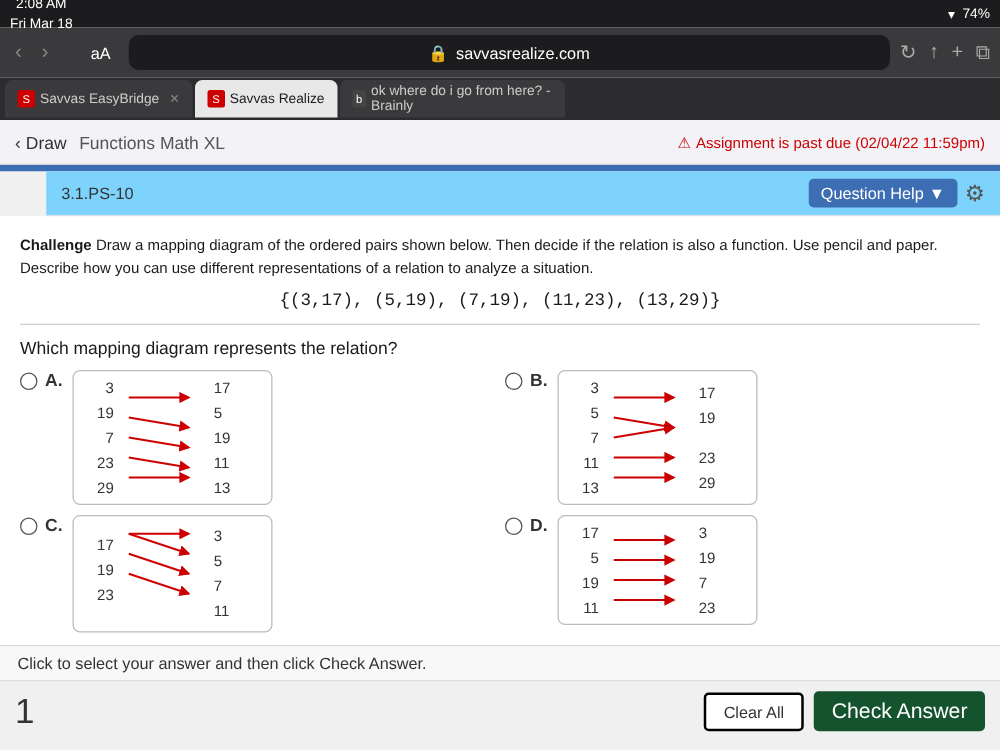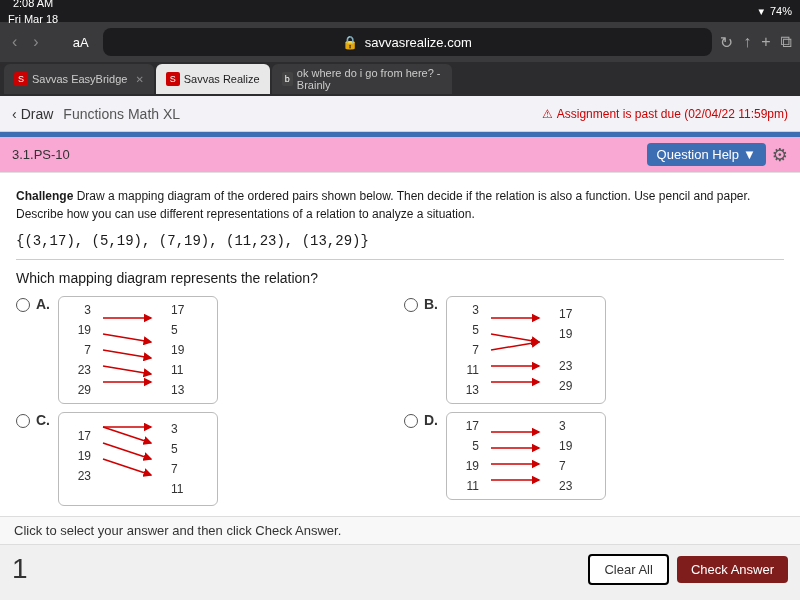"3.1.PS-10" .problem-header { background: #f9a8d4 -> #7dd3fc; margin-left: none -> 37px }
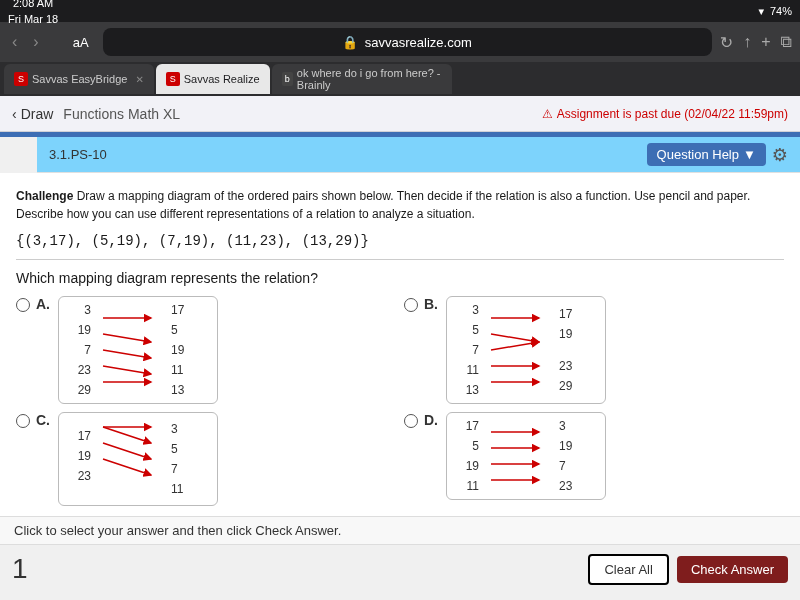"{(3,17), (5,19), (7,19), (11,23)," .ordered-pairs { text-align: none -> center }
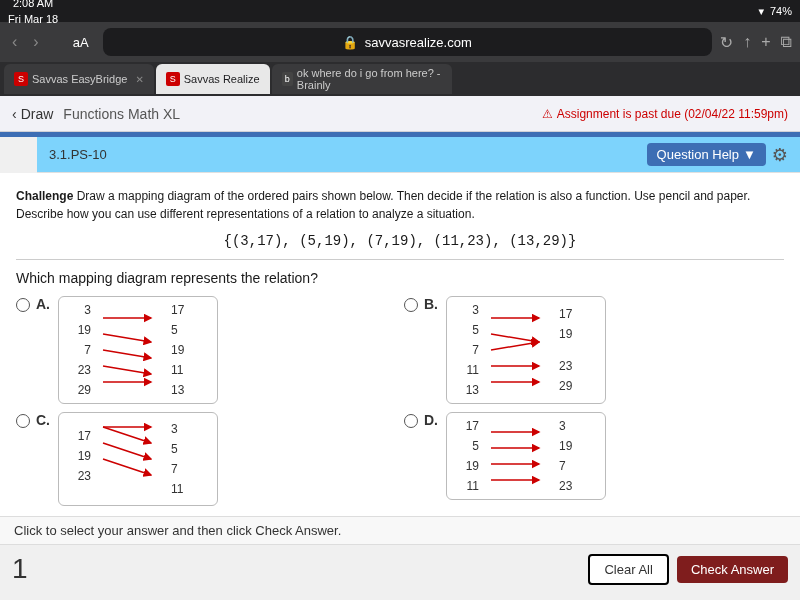"Check Answer" .check-answer-btn { background: #7f1d1d -> #14532d; font-size: 13px -> 17px }
